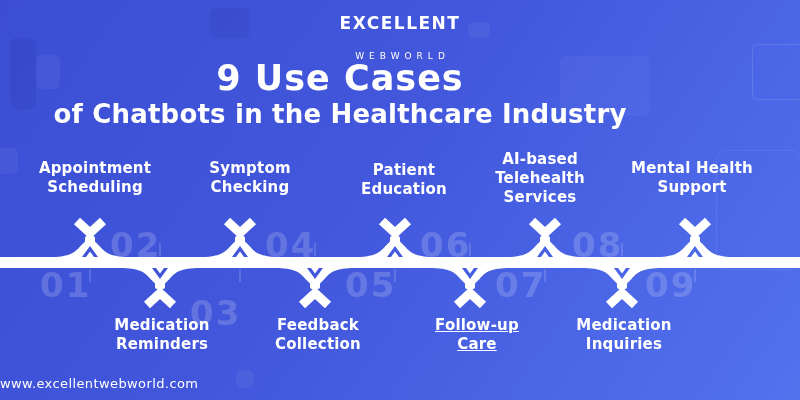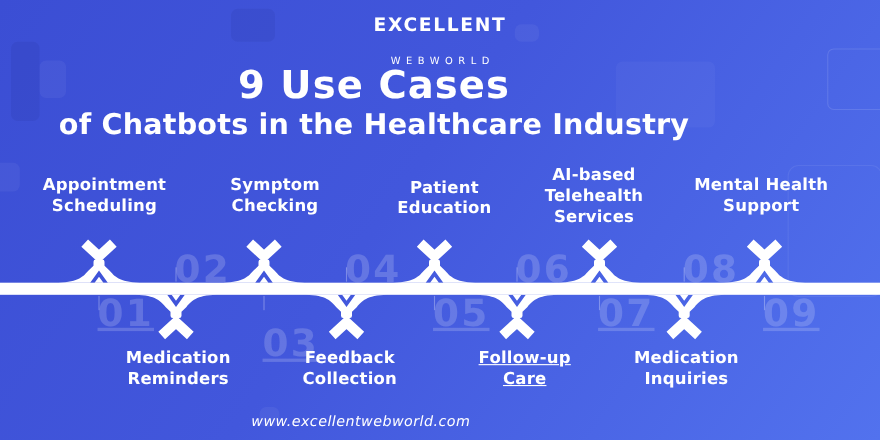"02" .num { text-align: right -> left; text-decoration: underline -> none }
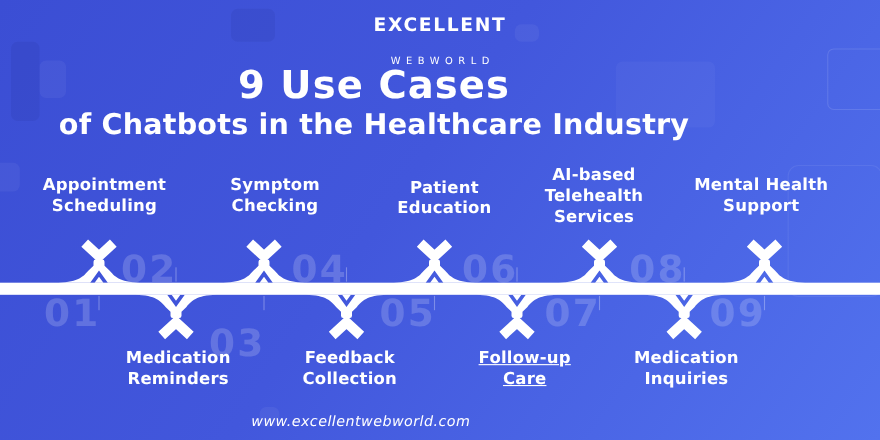"www.excellentwebworld.com" .footer { font-style: italic -> none; text-align: center -> none }
